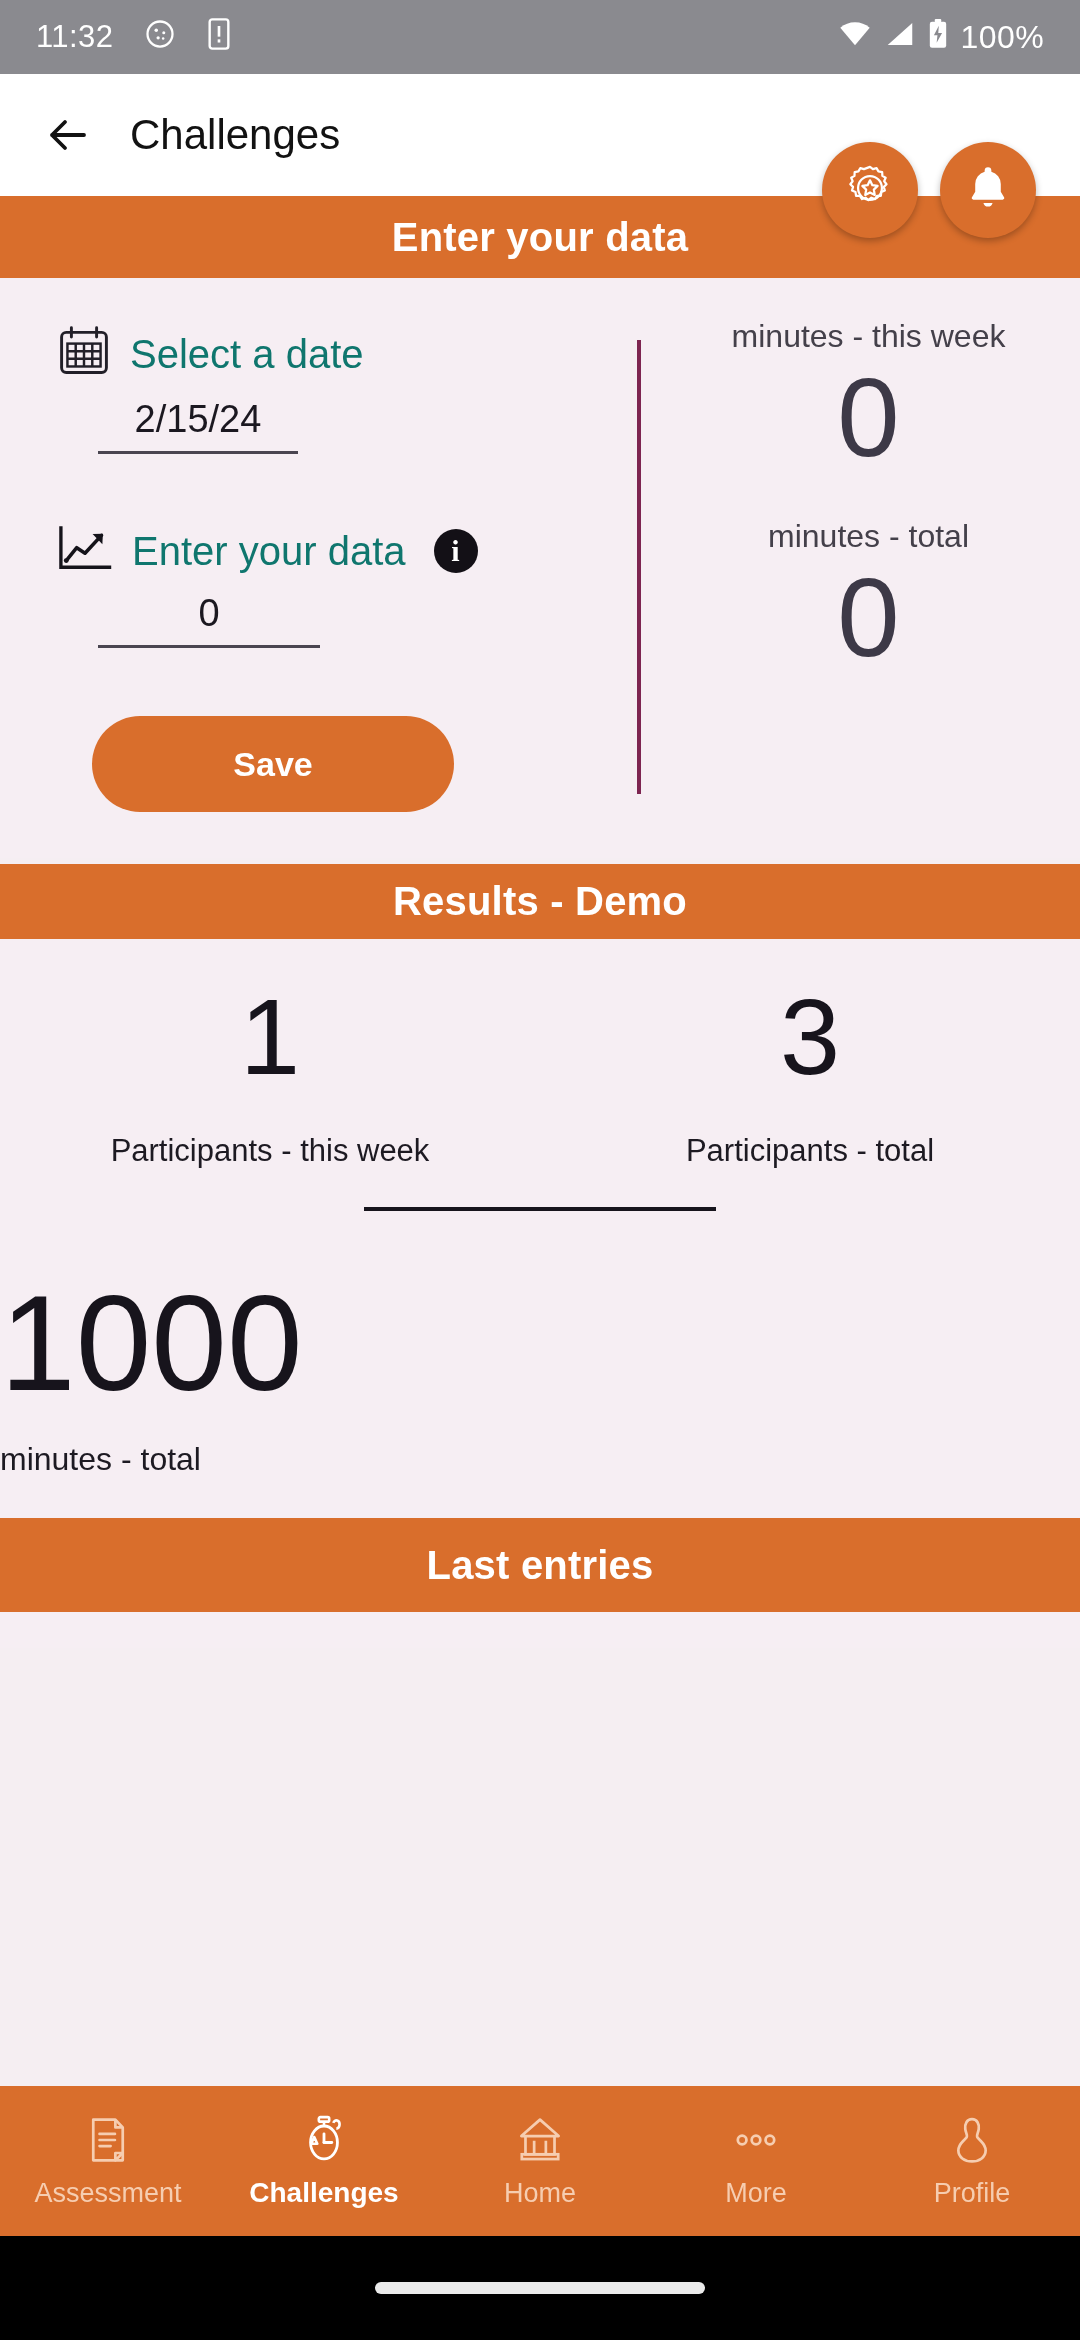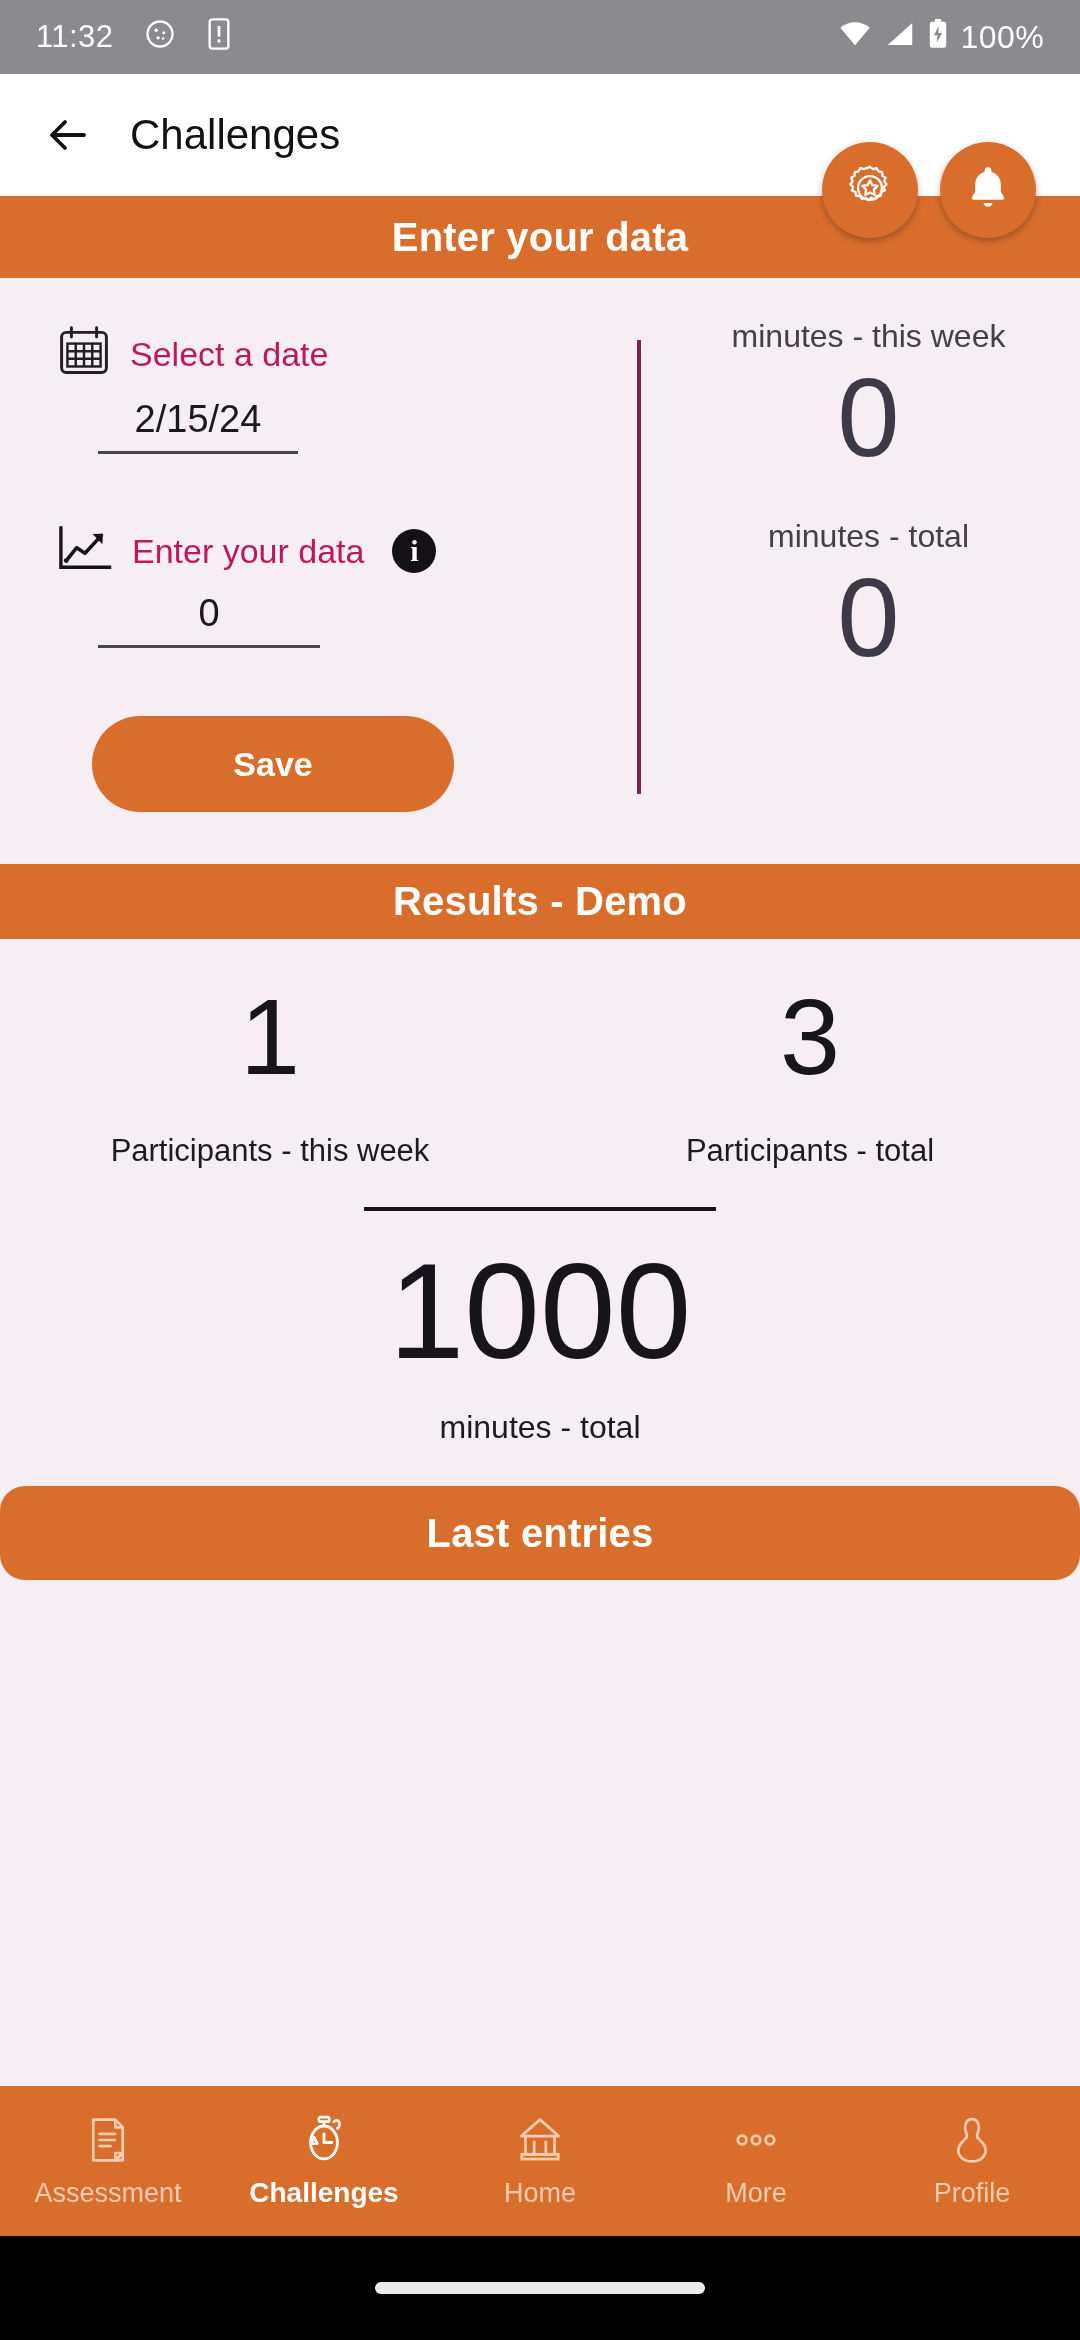"Select a date" .field-label { color: #be185d -> #0f766e; font-size: 34px -> 40px }
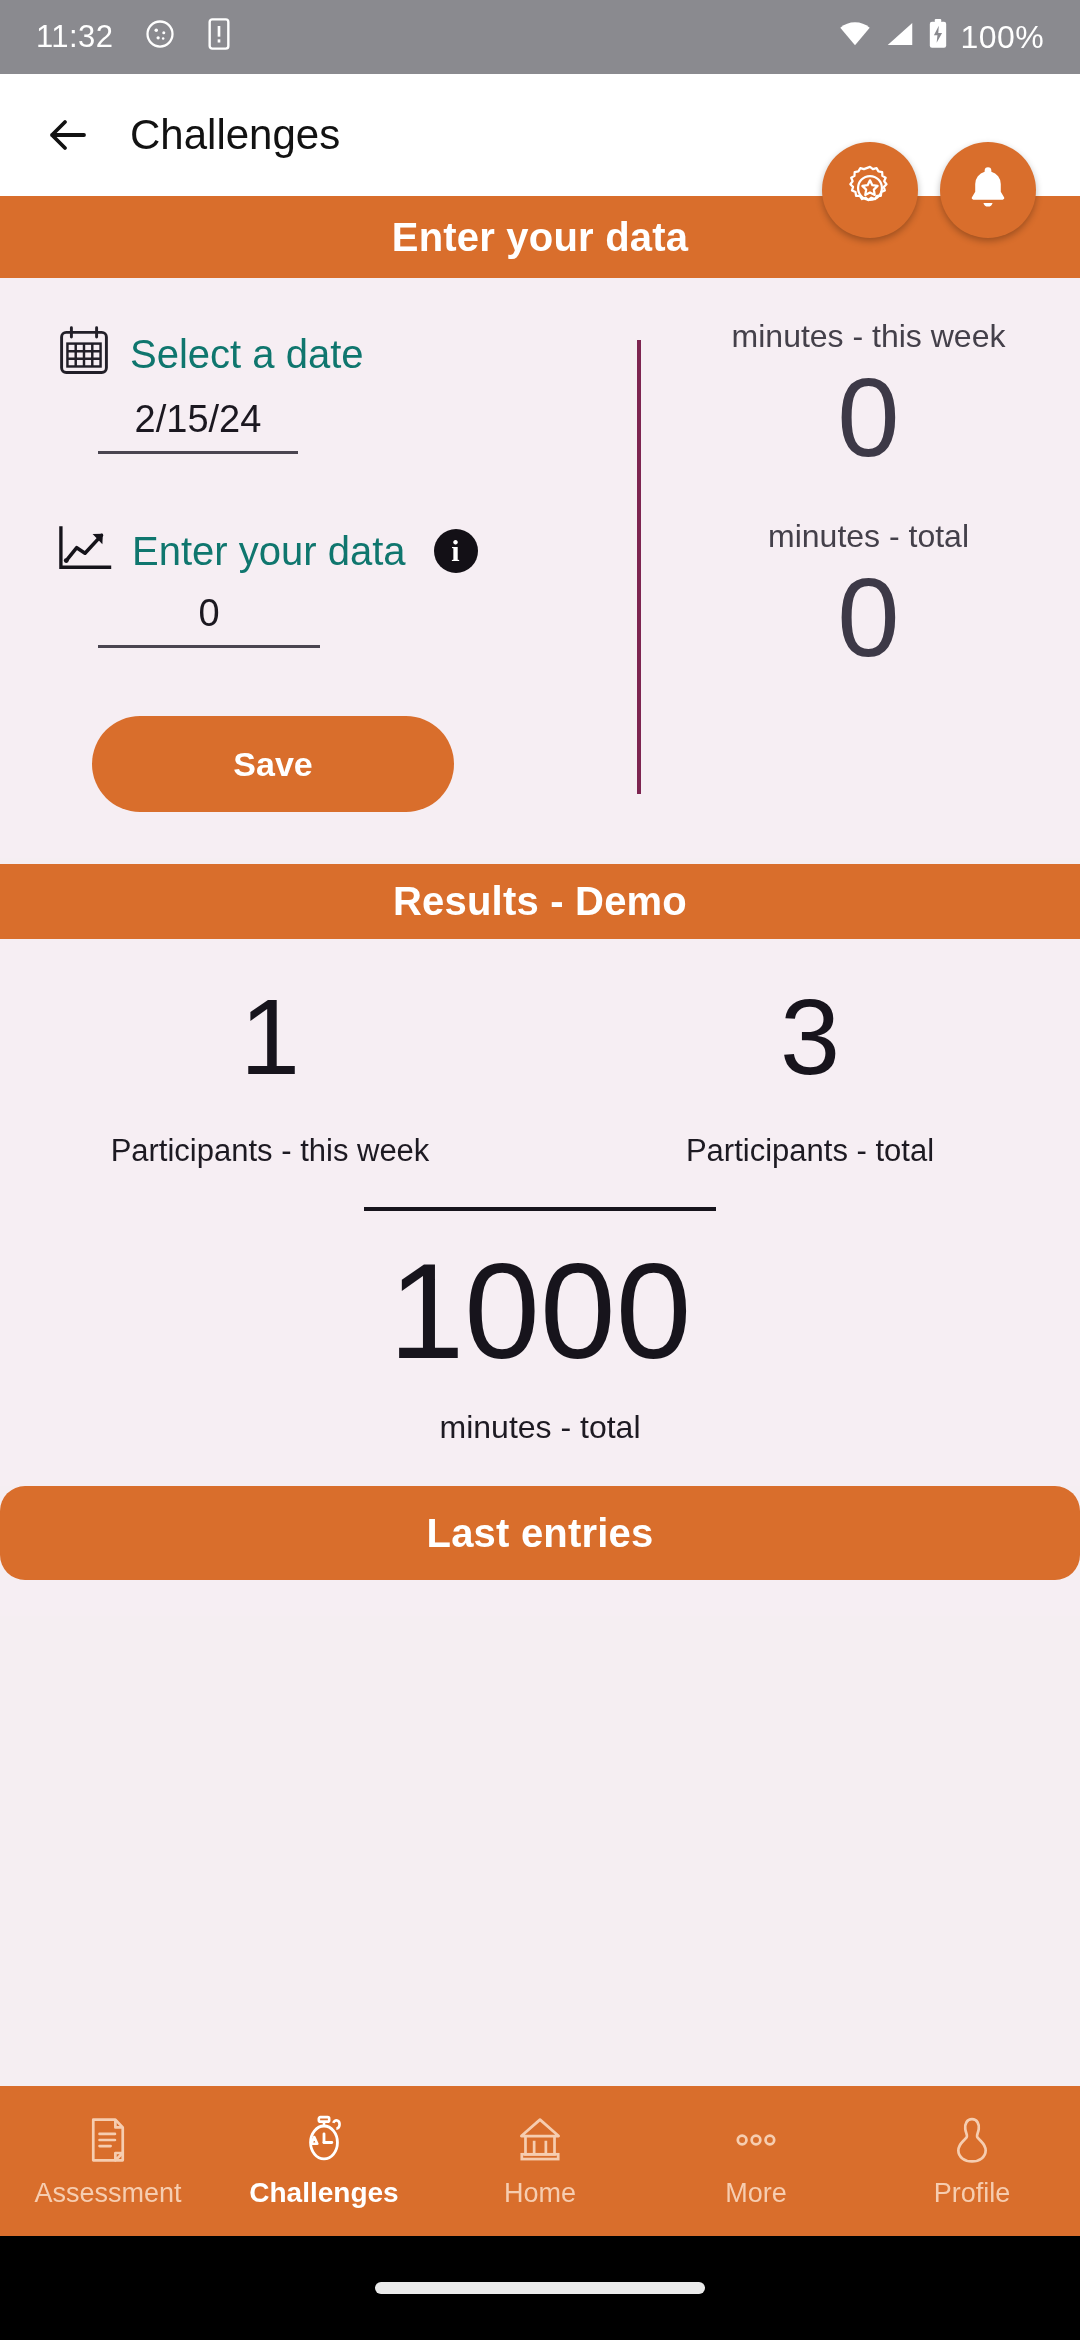"1000" .res-total { margin-top: 32px -> 64px; text-align: center -> none }
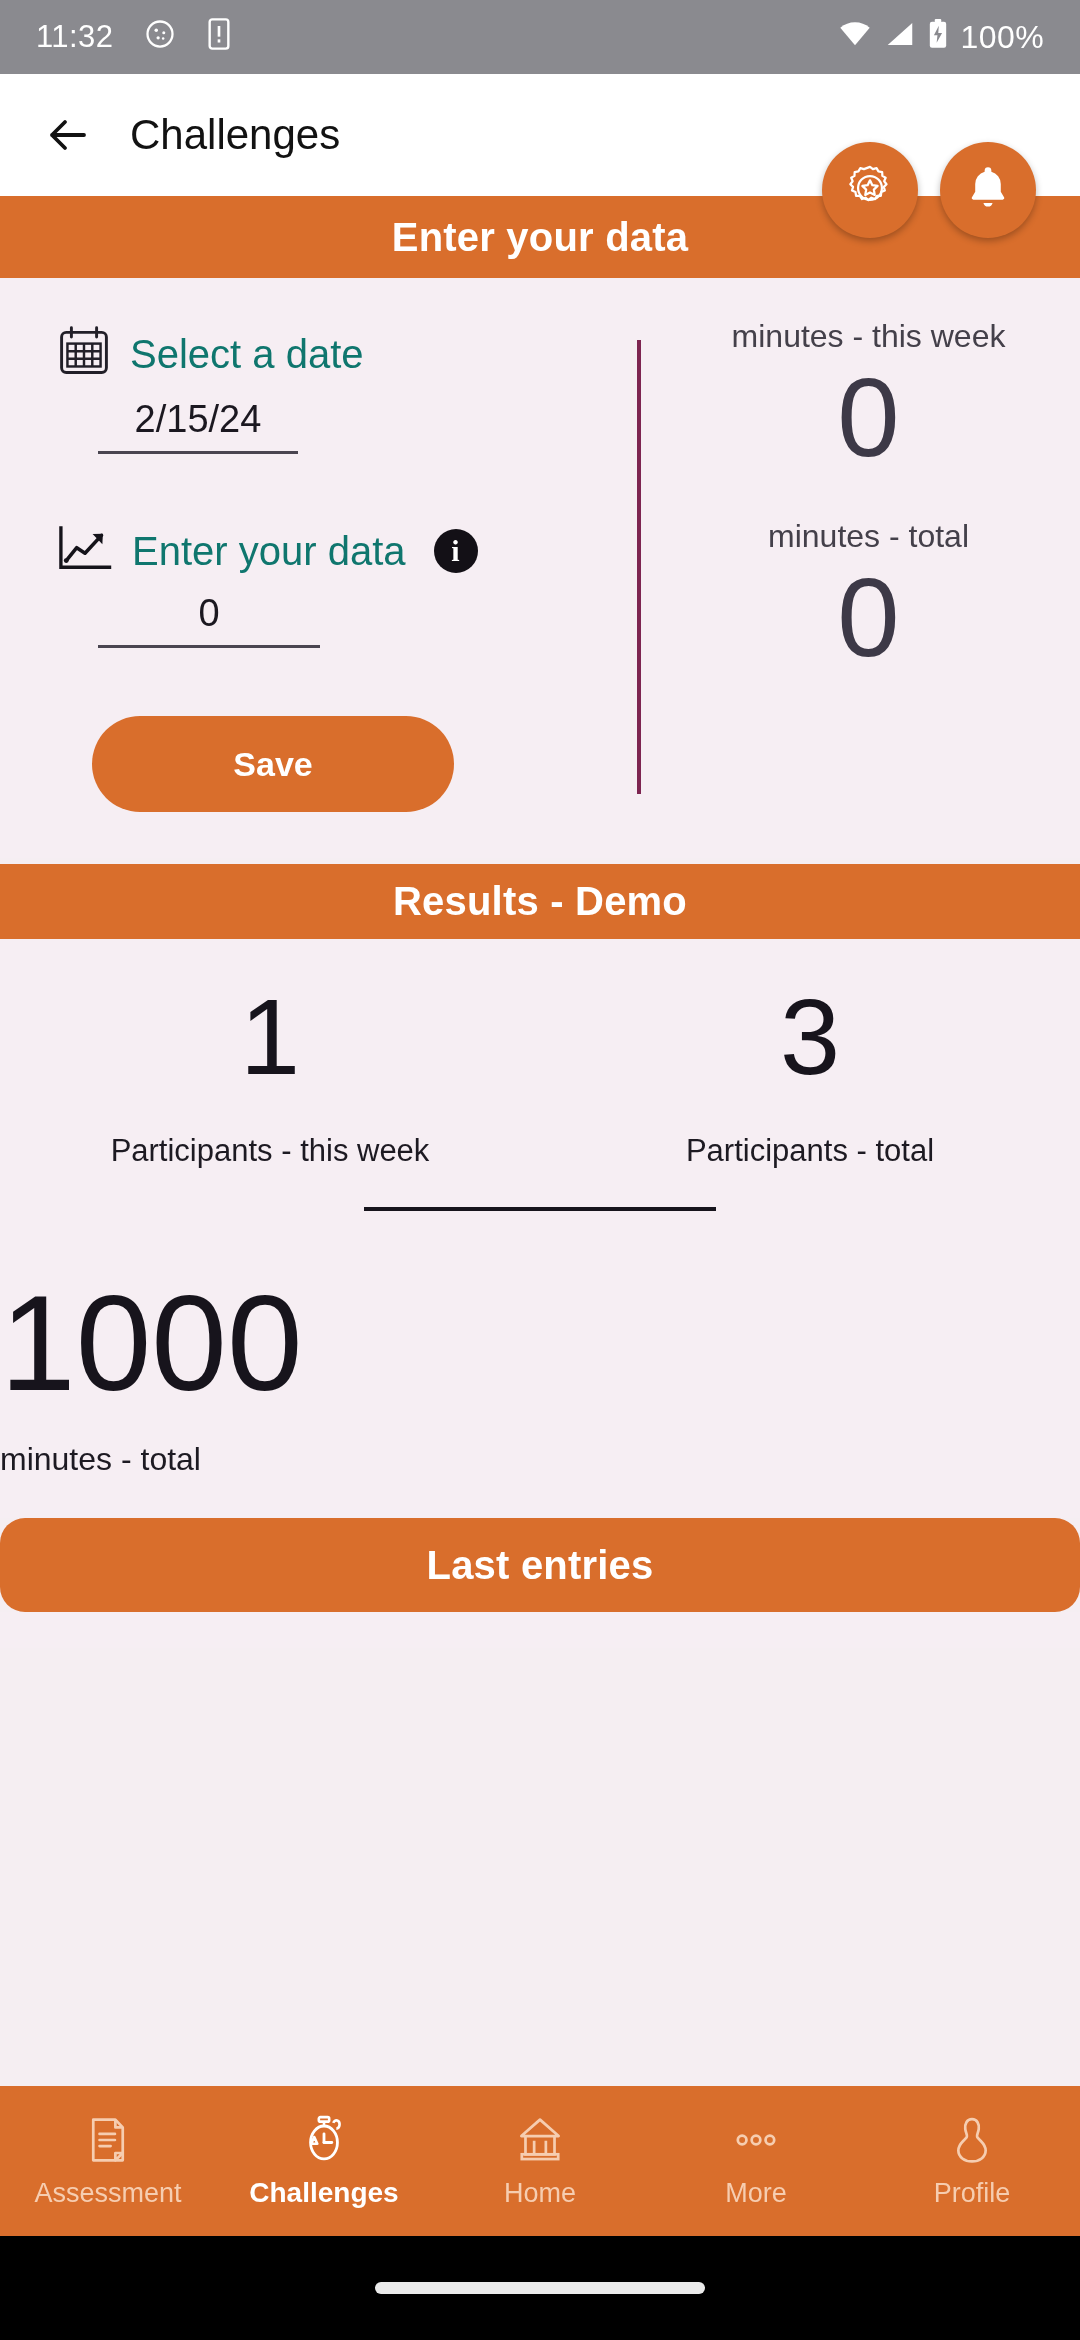"Last entries" #band-last { border-radius: 25px -> none }
